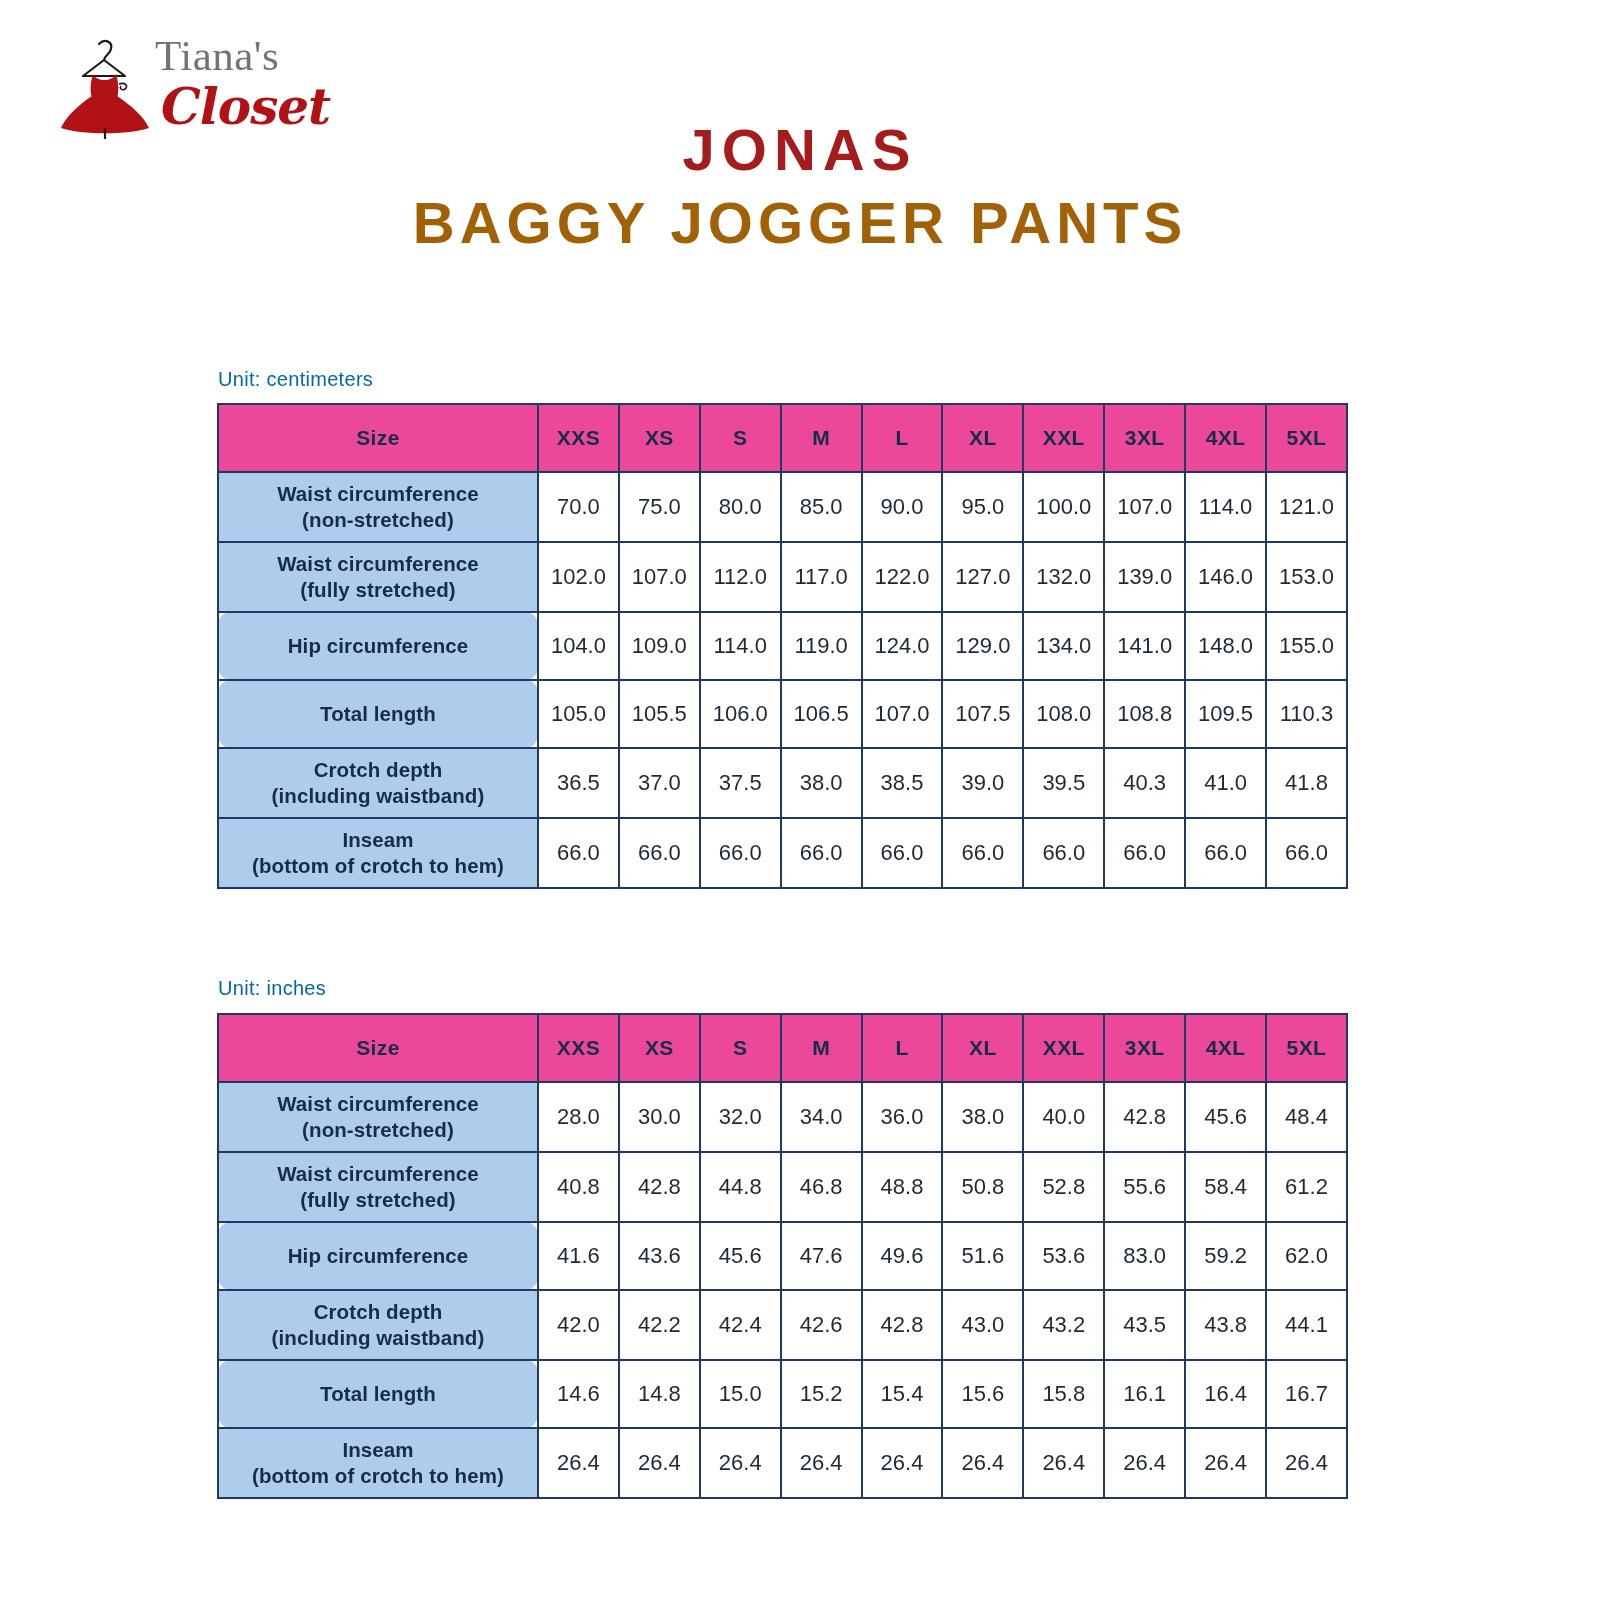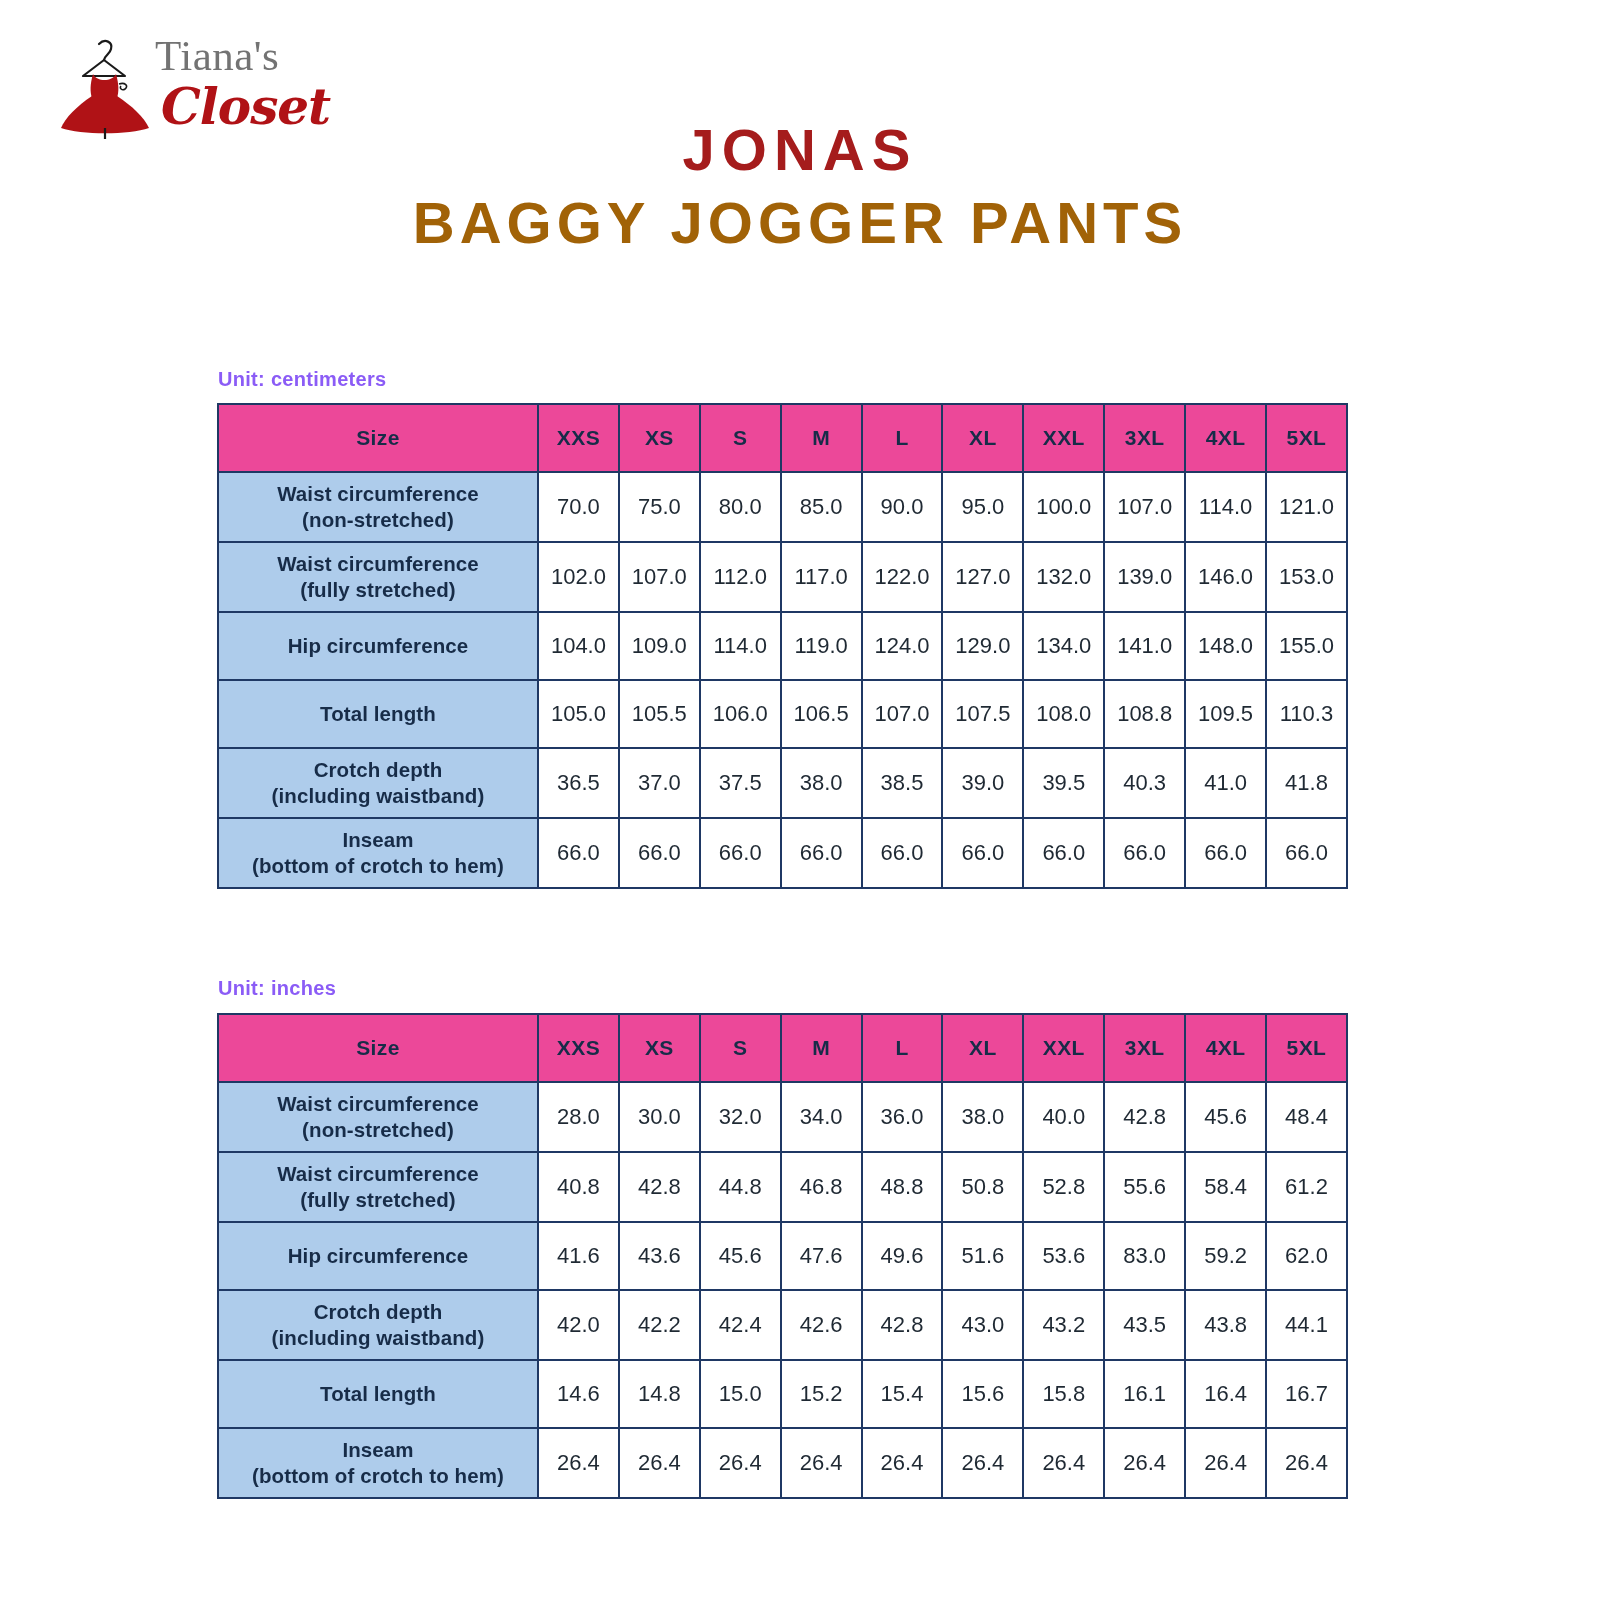"Unit: centimeters" .unit-label { color: #8b5cf6 -> #0369a1; font-weight: 700 -> 400 }
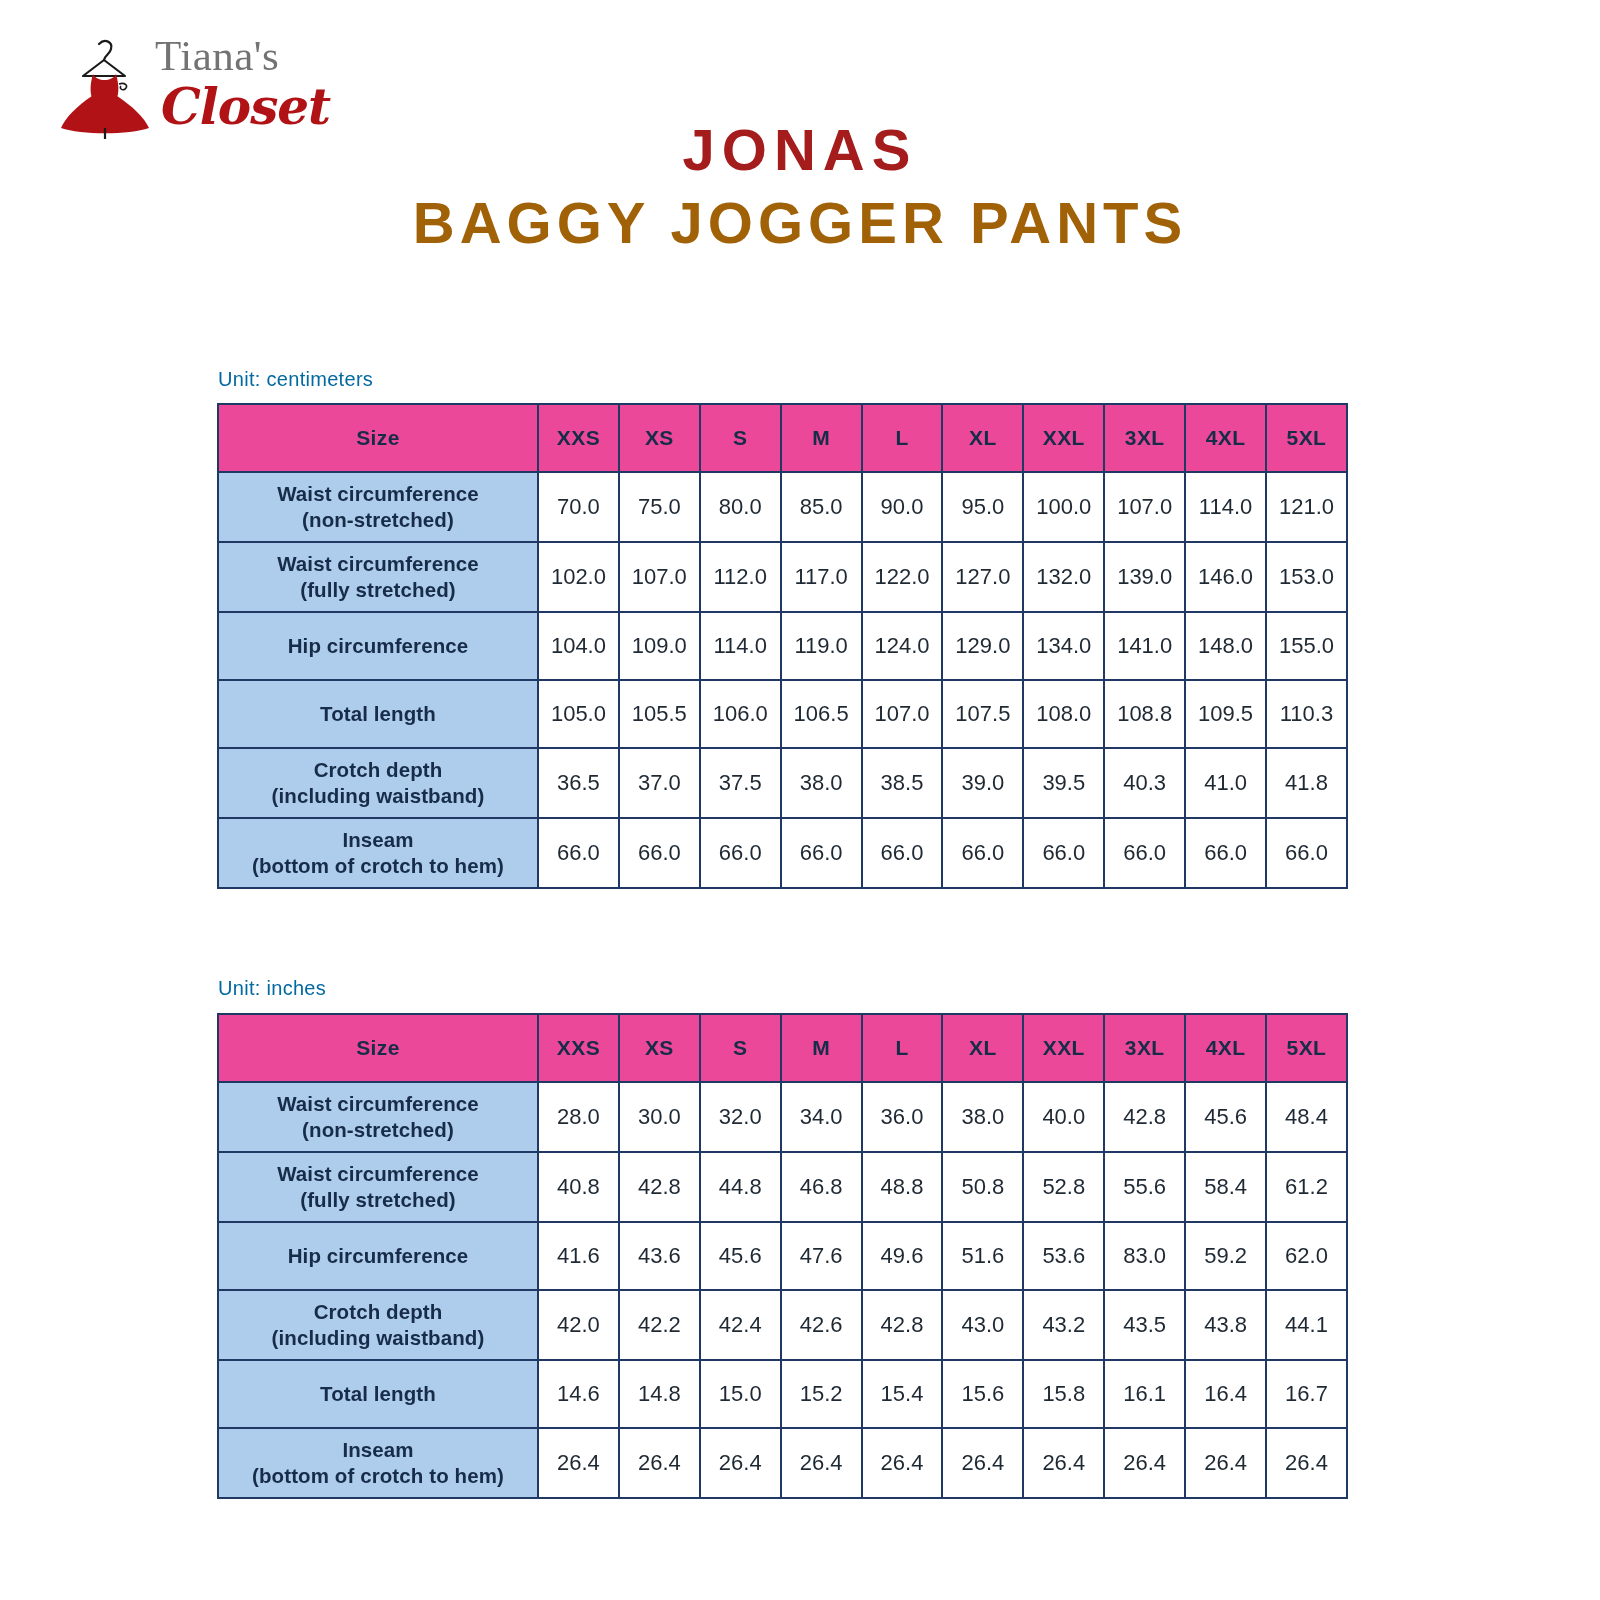"Hip circumference" .r-short td { border-radius: none -> 13px }
